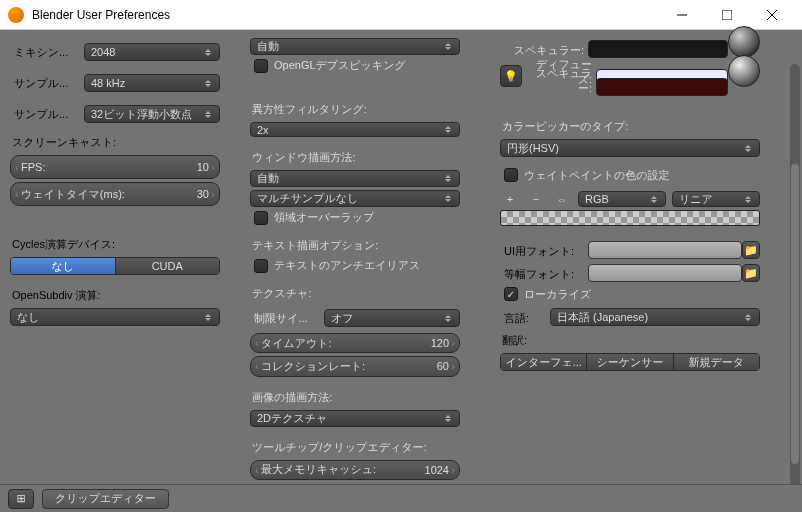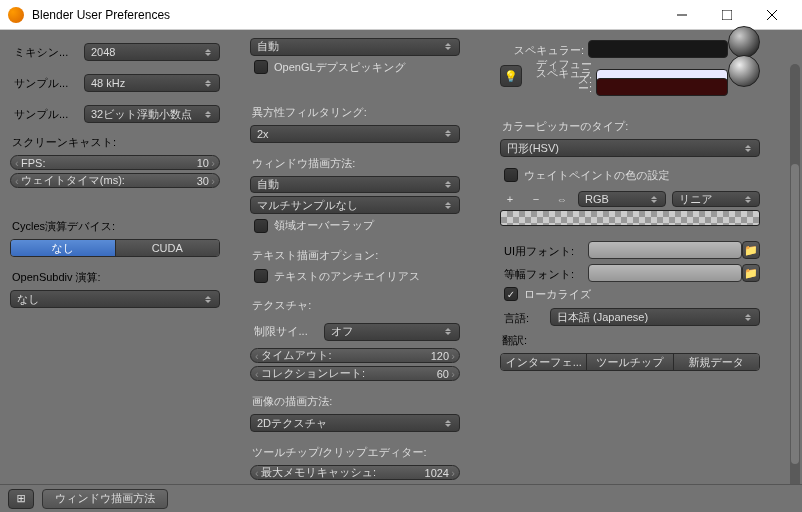"FPS:" .num { height: 15px -> 24px }
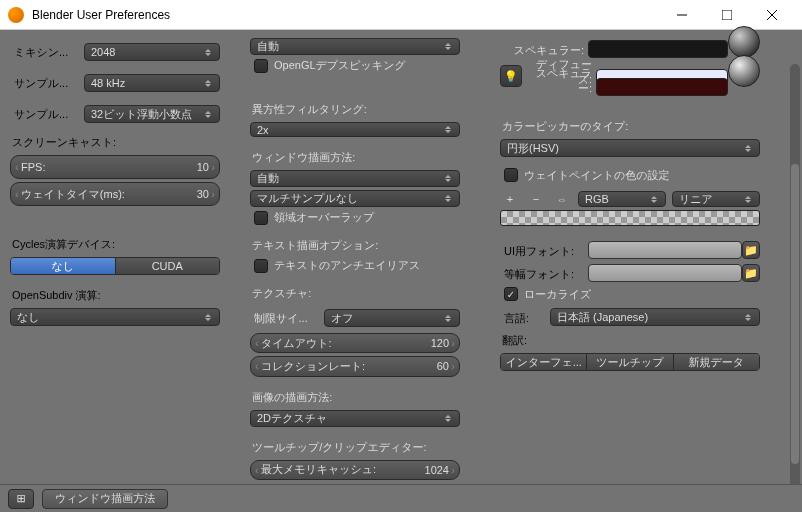"ツールチップ" div.sb { text: ツールチップ -> シーケンサー }
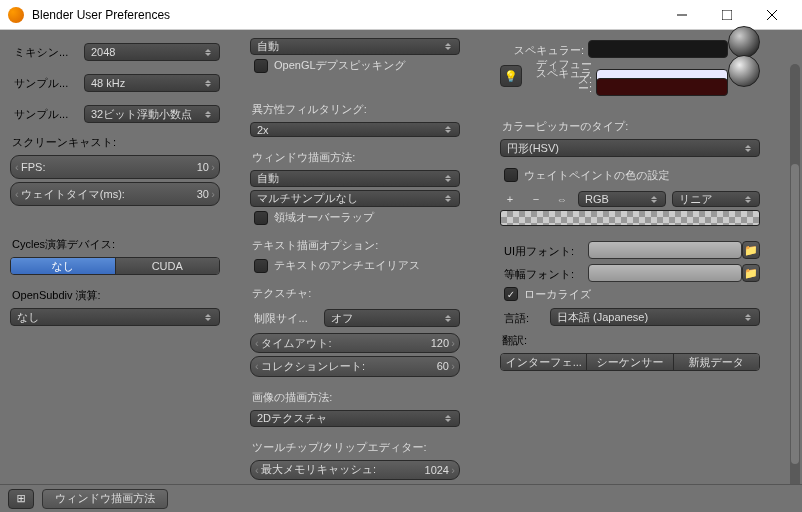"ウィンドウ描画方法" div.btn { text: ウィンドウ描画方法 -> クリップエディター }
